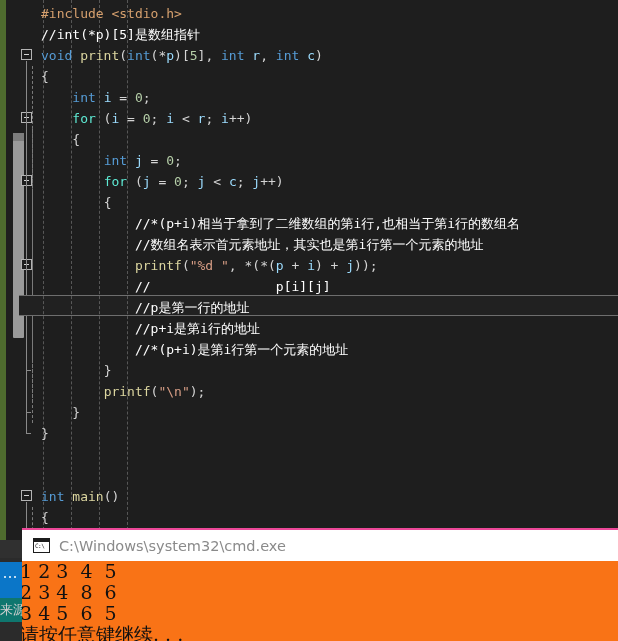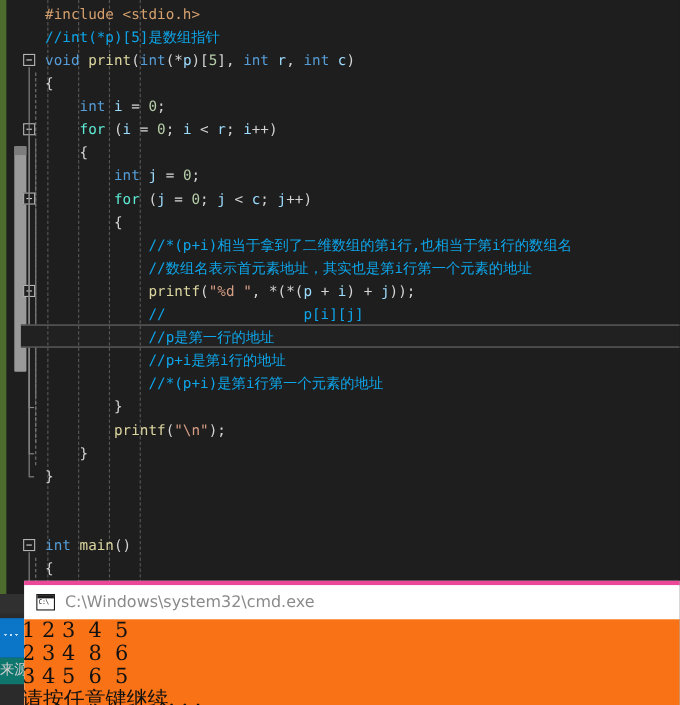"//int(*p)[5]是数组指针" .cmt { color: #0ea5e9 -> #ffffff }
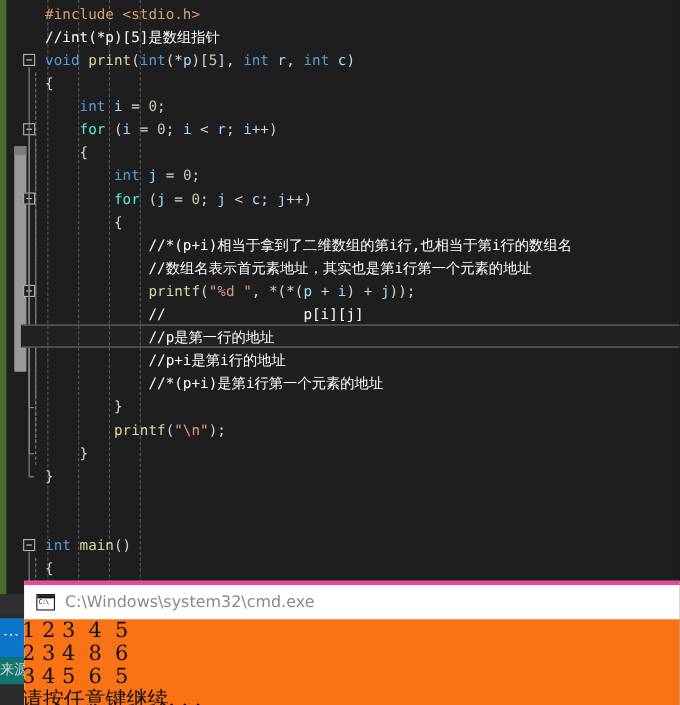"C:\Windows\system32\cmd.exe" #console-window { border-top: 4px solid #ec4899 -> 2px solid #ec4899 }
